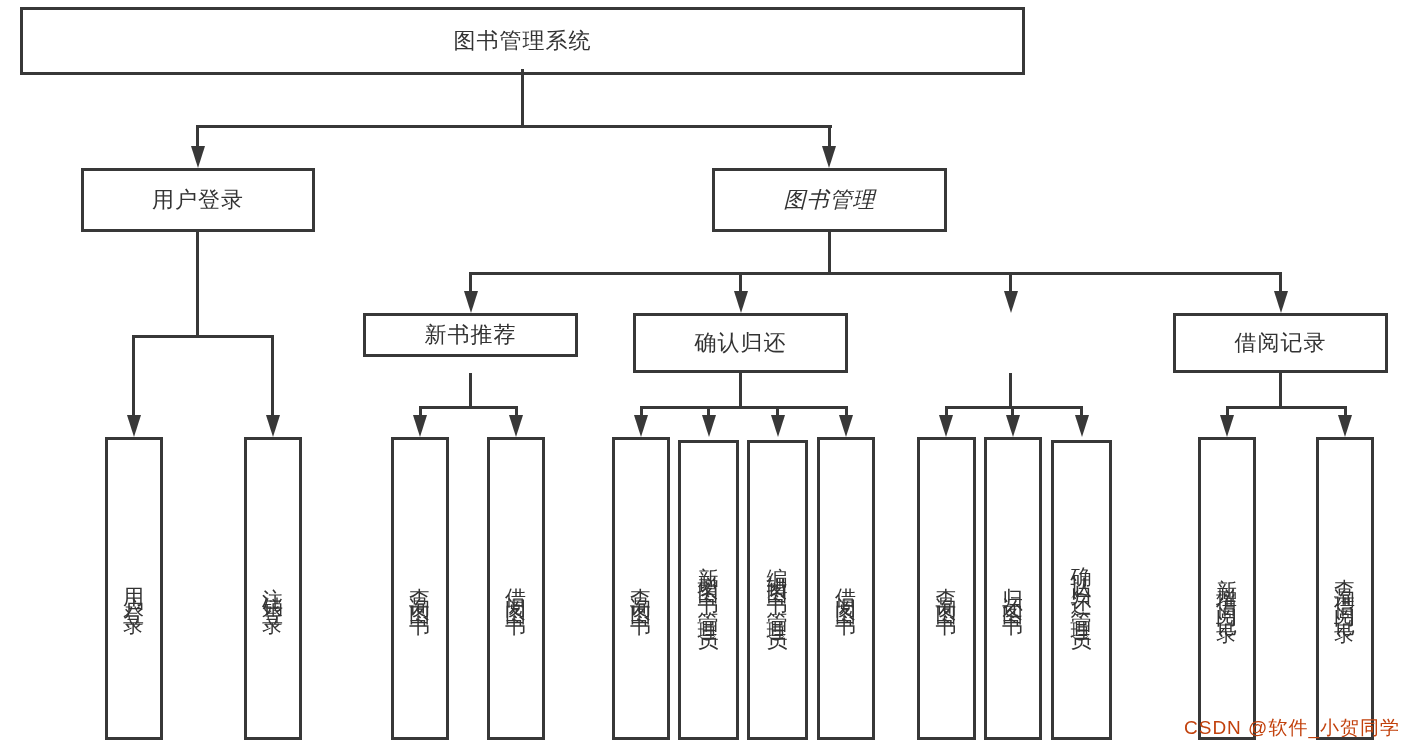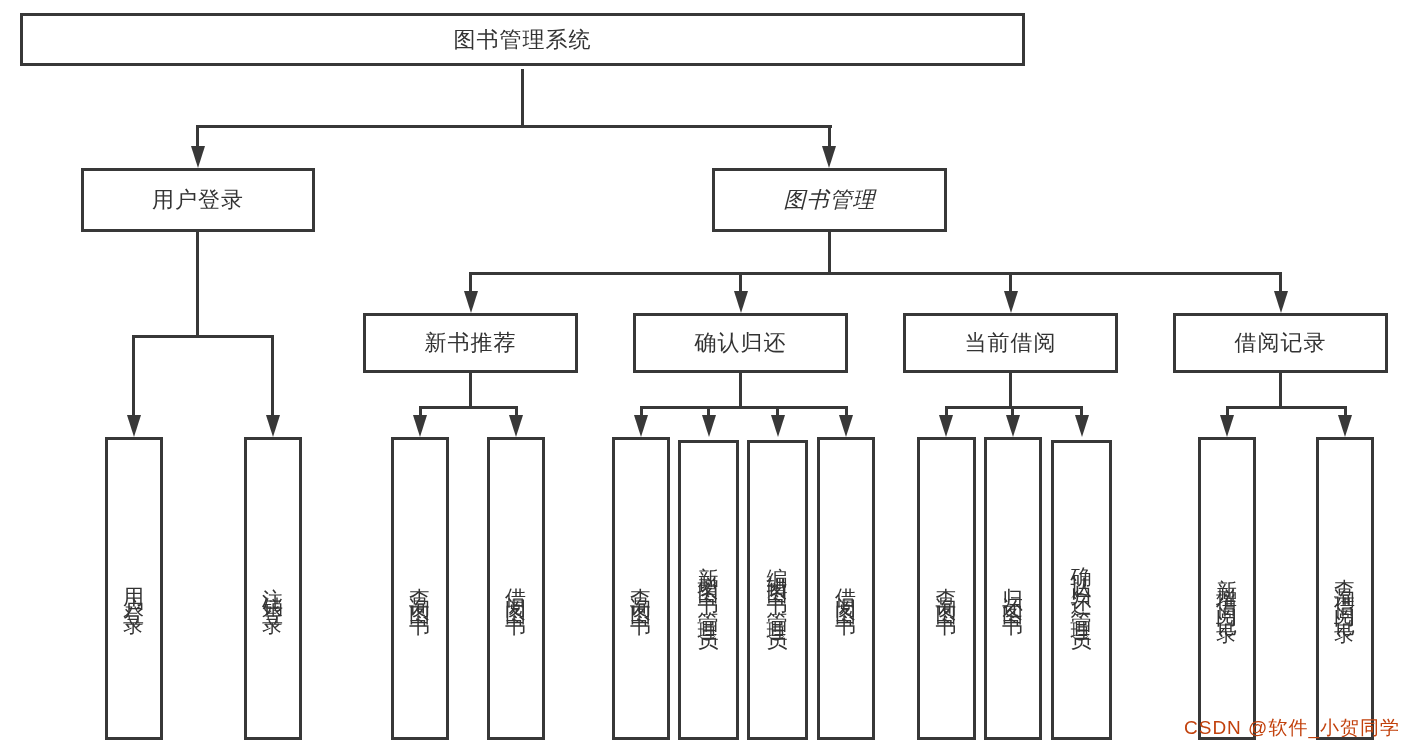"图书管理系统" div.box { height: 53px -> 68px; top: 13px -> 7px }
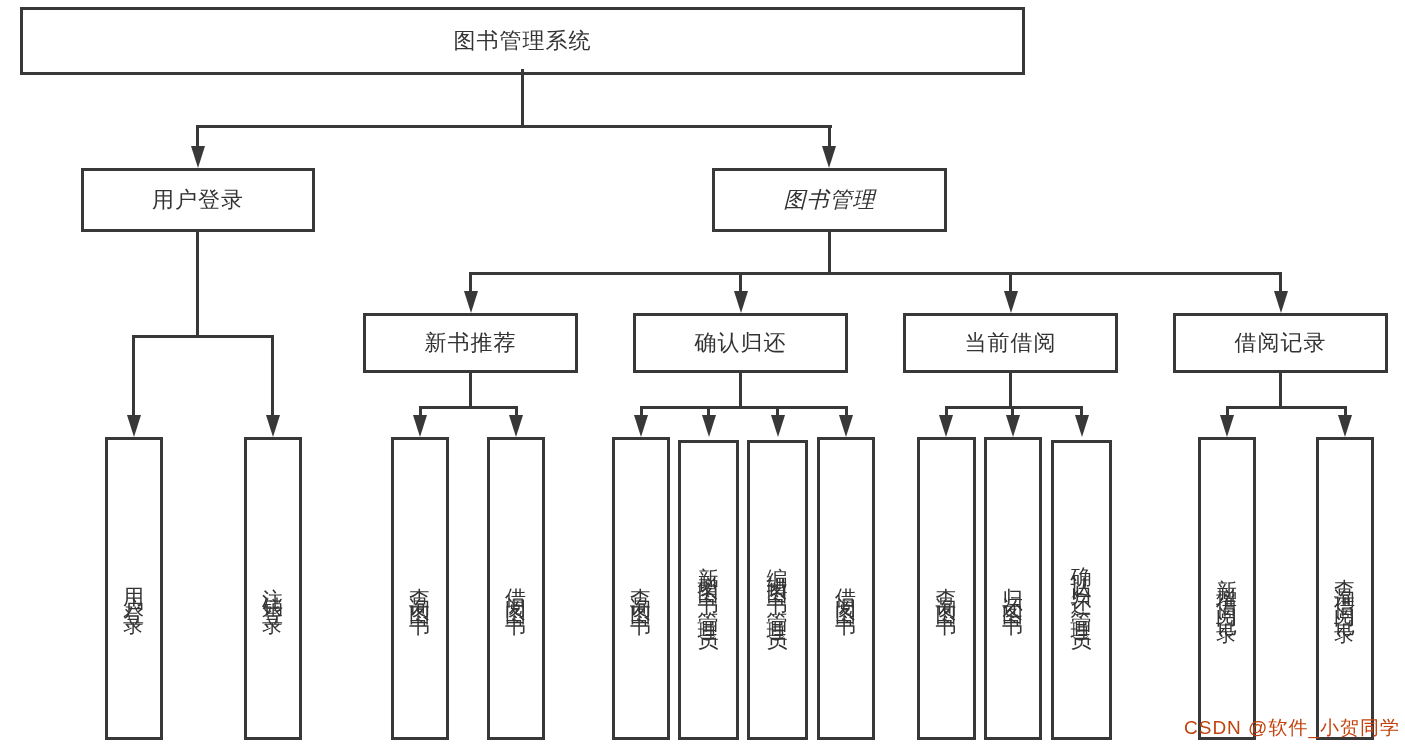"新书推荐" div.box { height: 60px -> 44px }
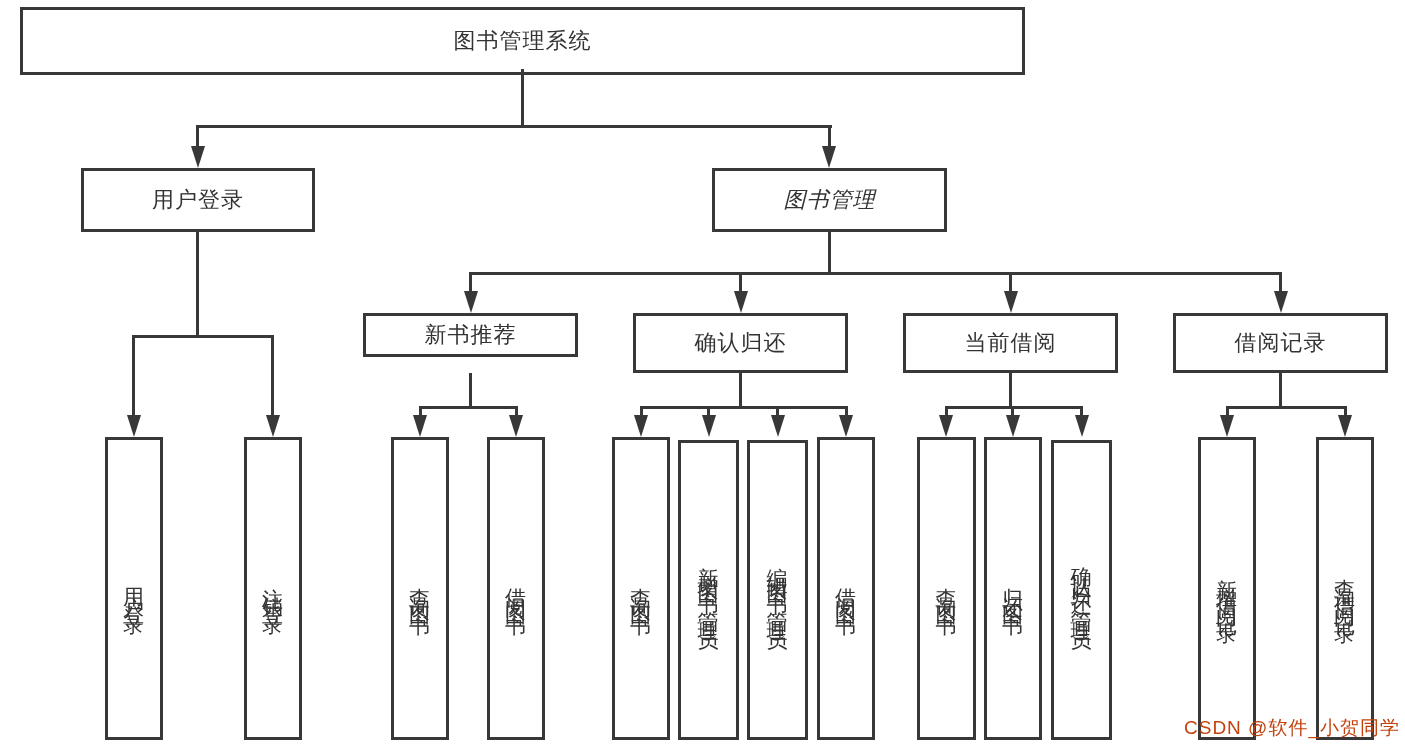"当前借阅" div.box { html: <div> <span>当前借阅</span> </div> -> none }
